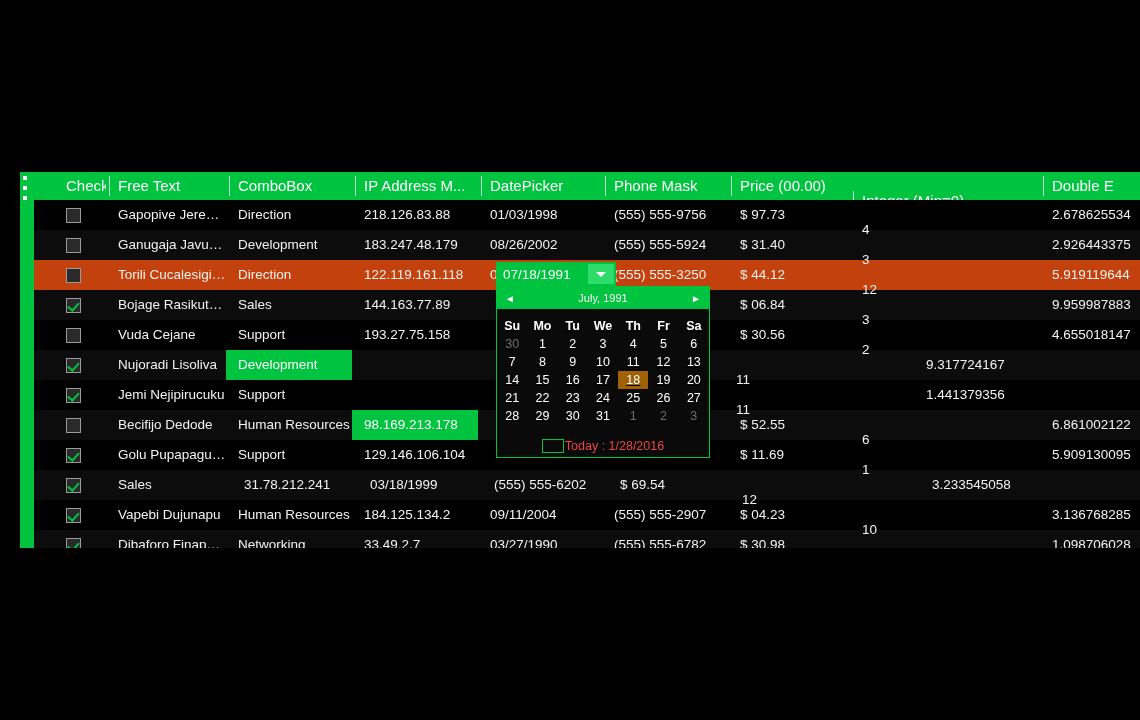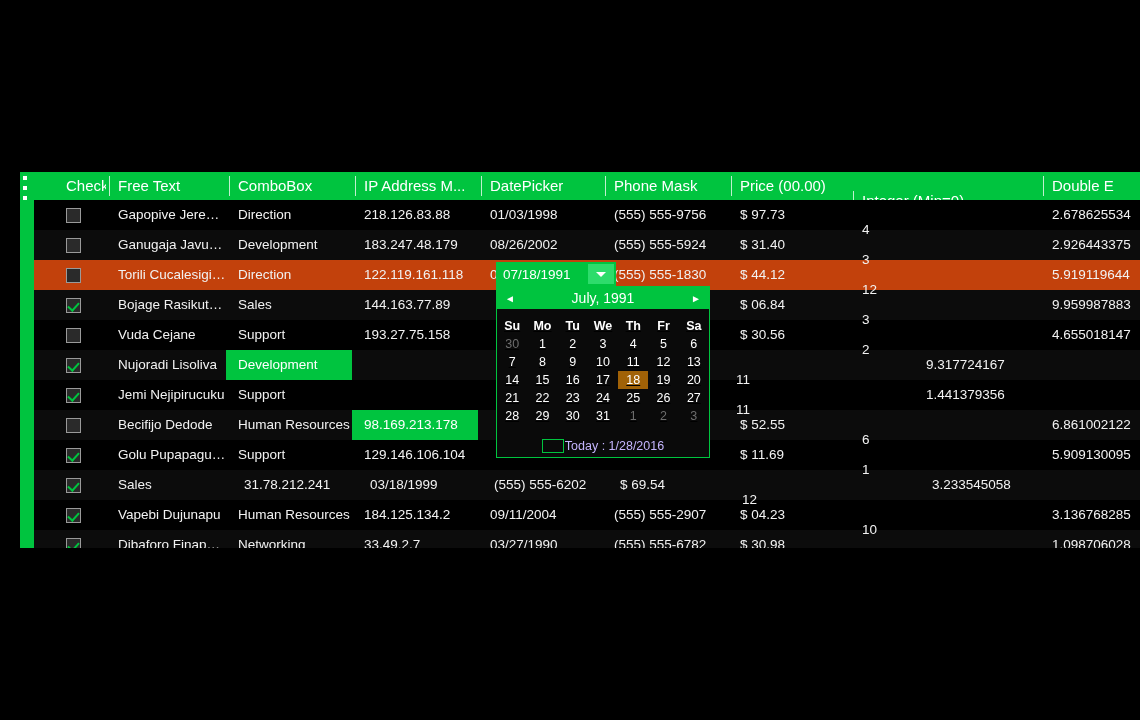"(555) 555-1830" div.td { text: 555-1830 -> 555-3250 }
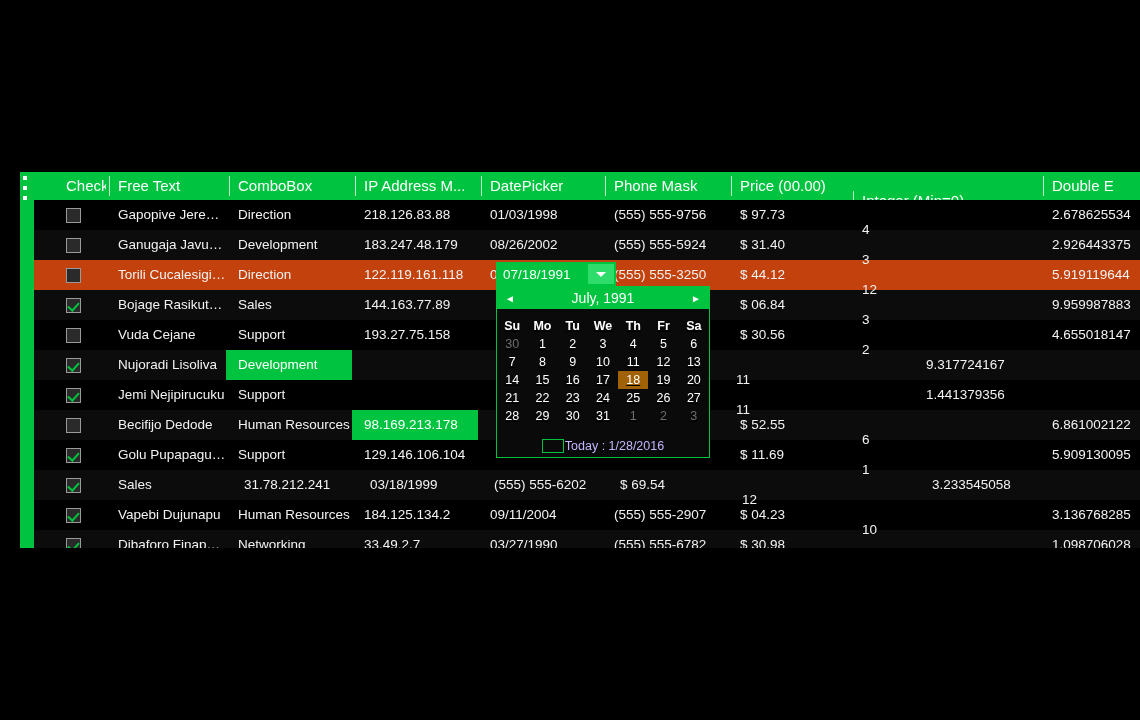"July, 1991" .cal-head .title { font-size: 14px -> 11px }
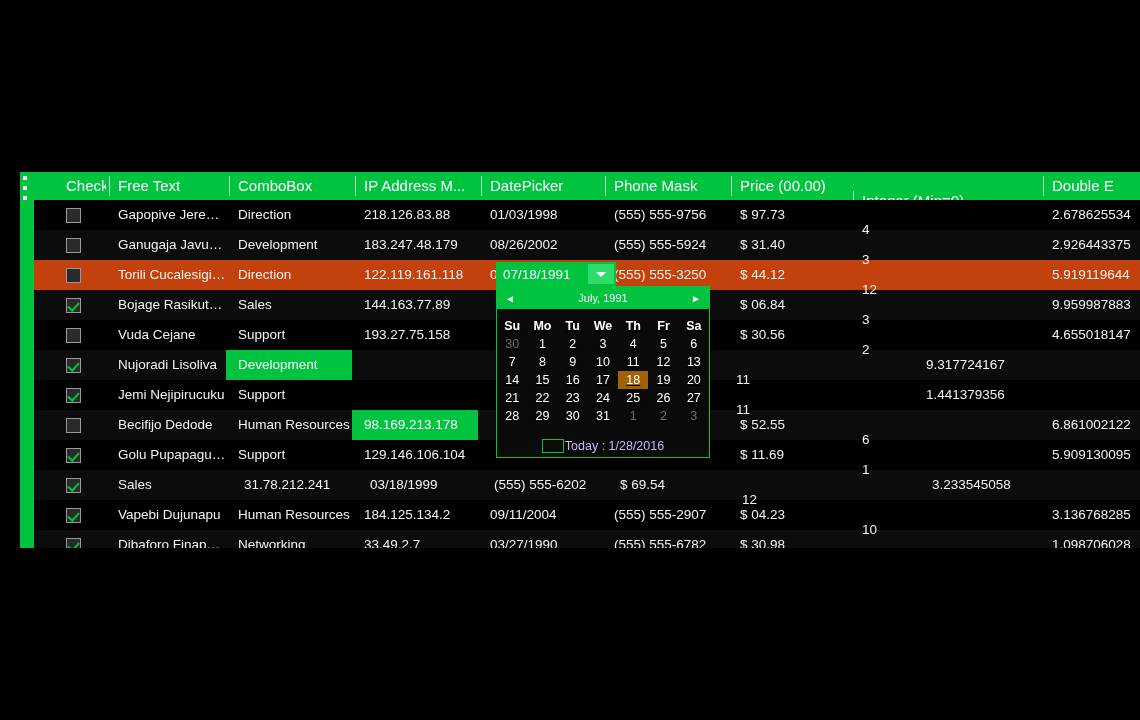"Today : 1/28/2016" .cal-foot .tlab { color: #c4b5fd -> #ef4444 }
